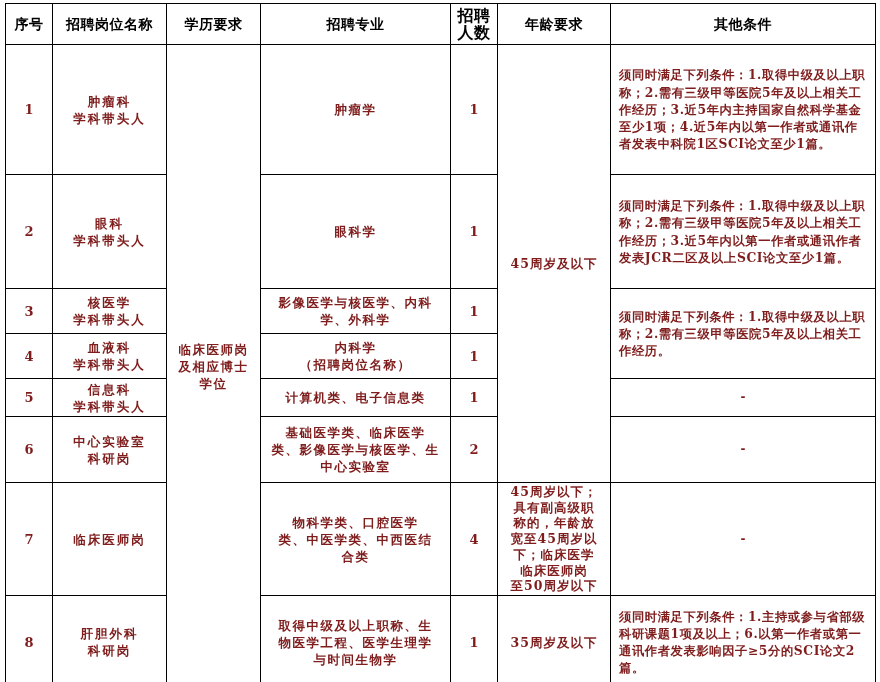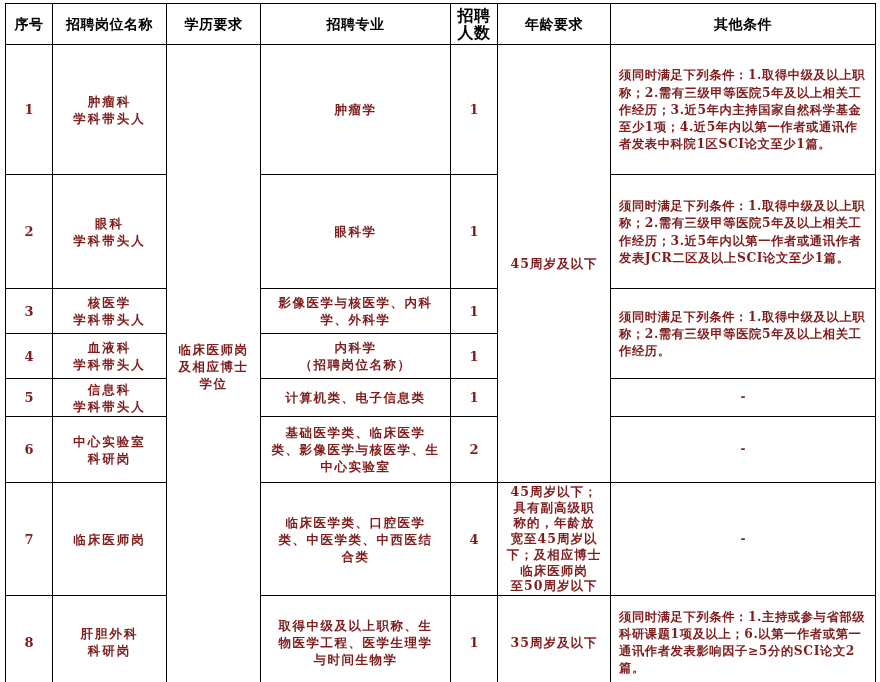"临床医学类、口腔医学" div { text: 临床医 -> 物科 }
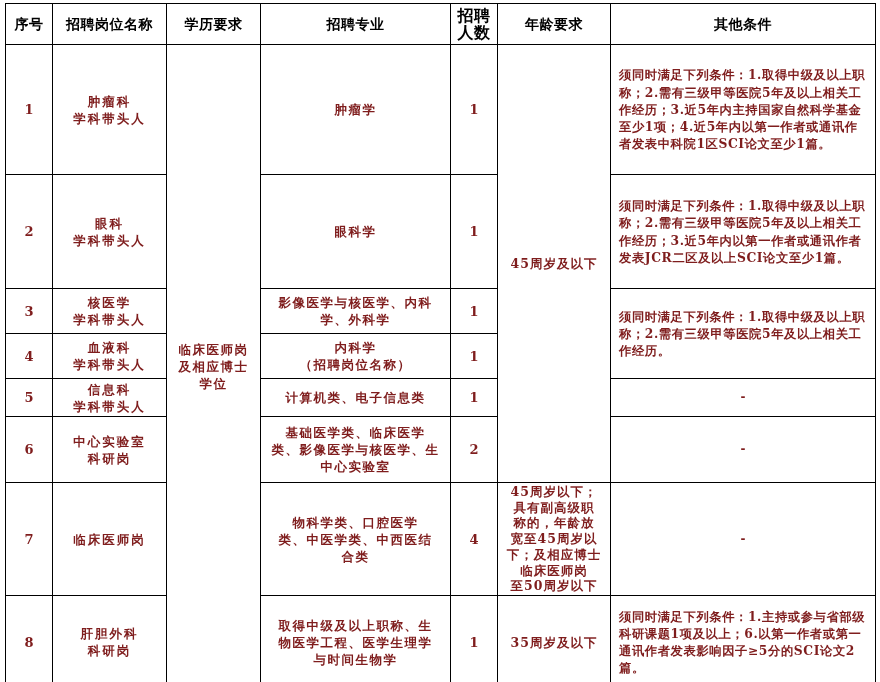"下；及相应博士" div { text: 及相应博士 -> 临床医学 }
